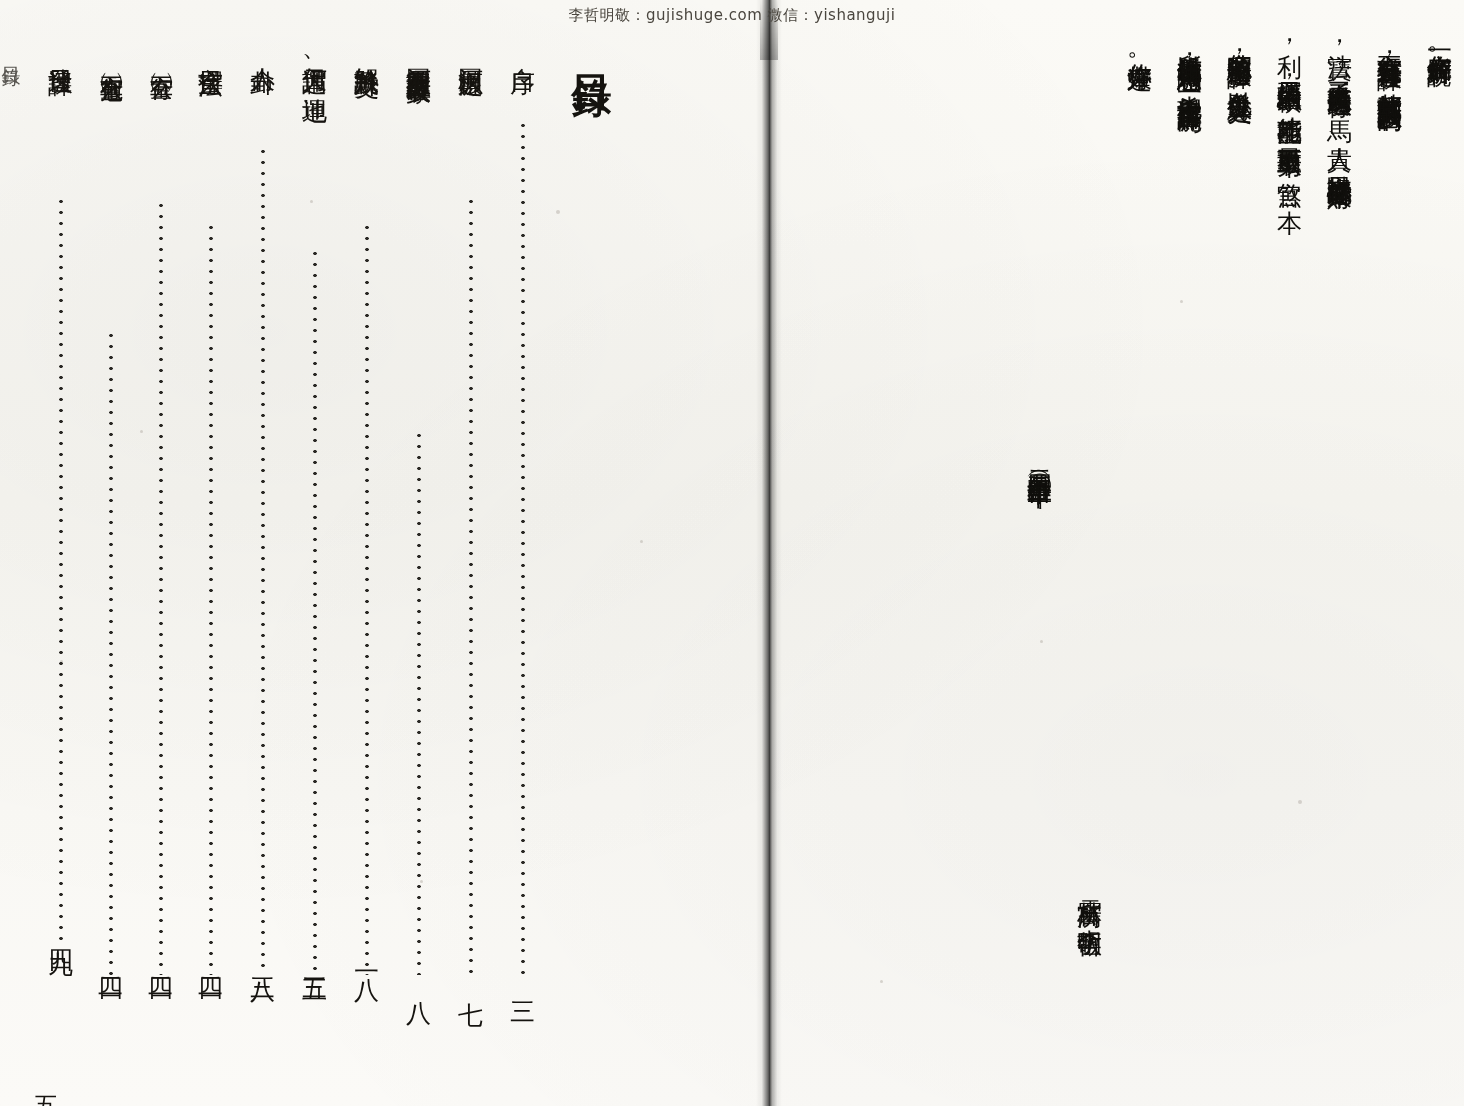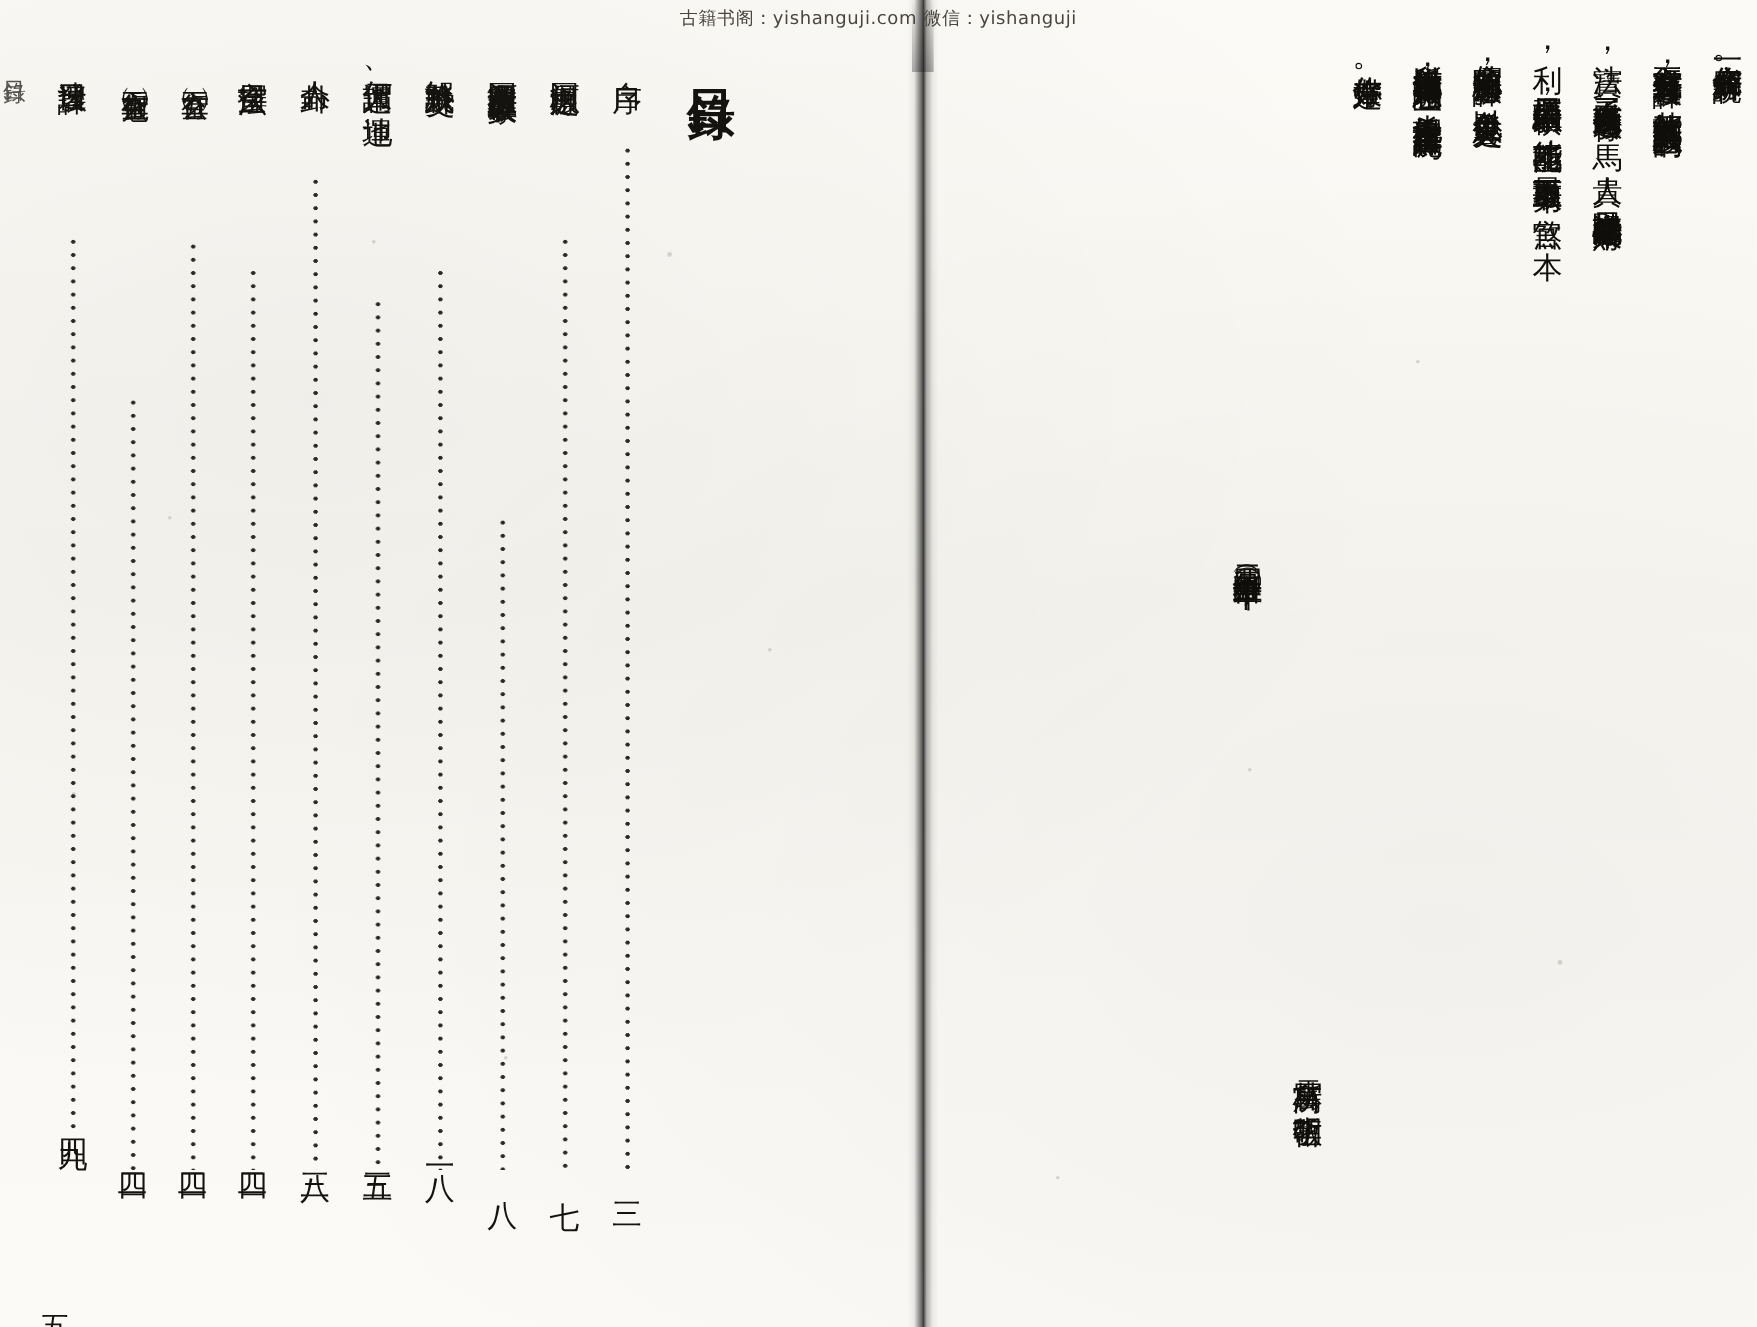"古籍书阁：yishanguji.com 微信：yishanguji" div.watermark { text: 古籍书阁：yishanguji.com -> 李哲明敬：gujishuge.com }
